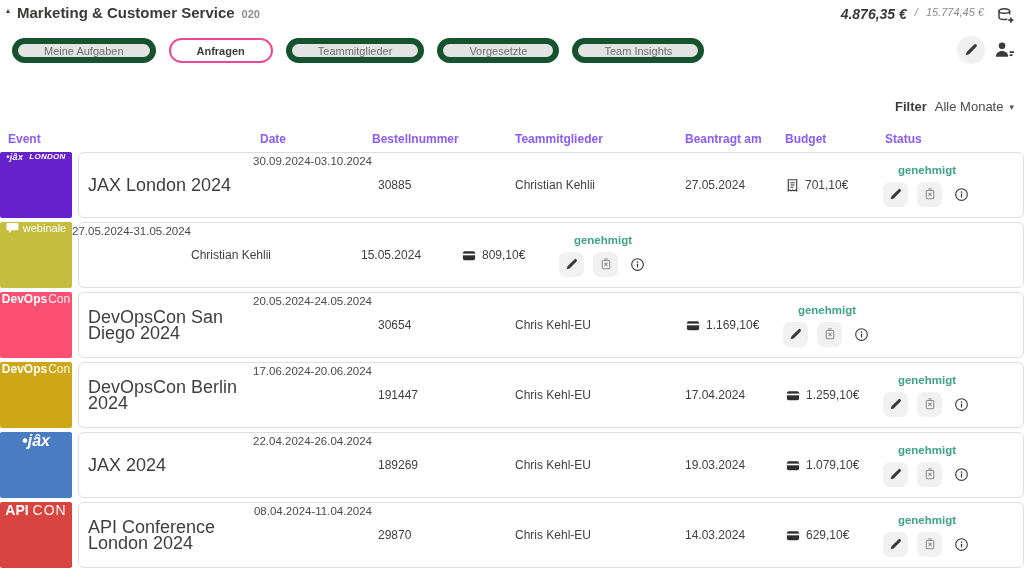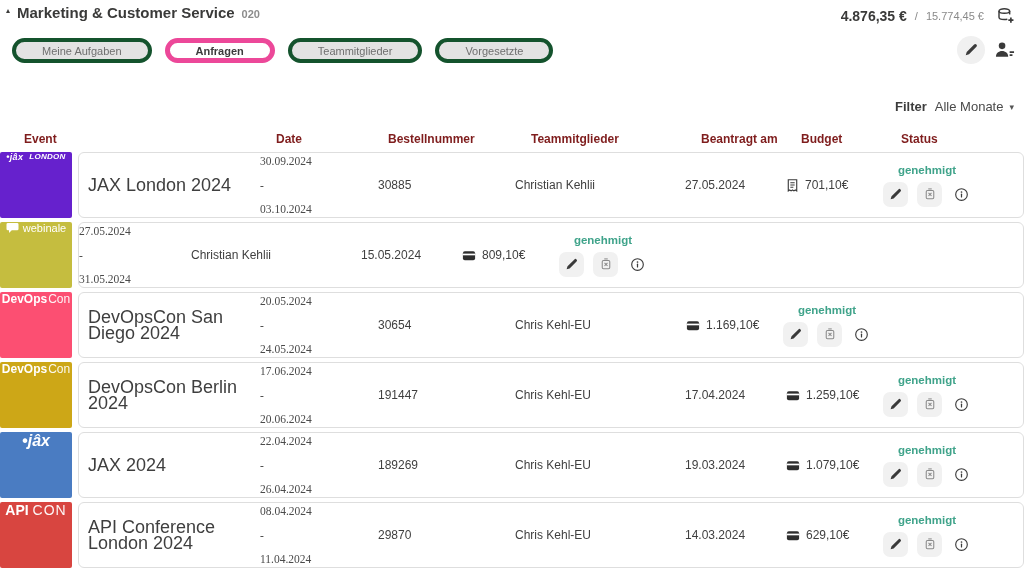"4.876,35 €" .budget-wrap { align-items: center -> flex-start; font-style: none -> italic }
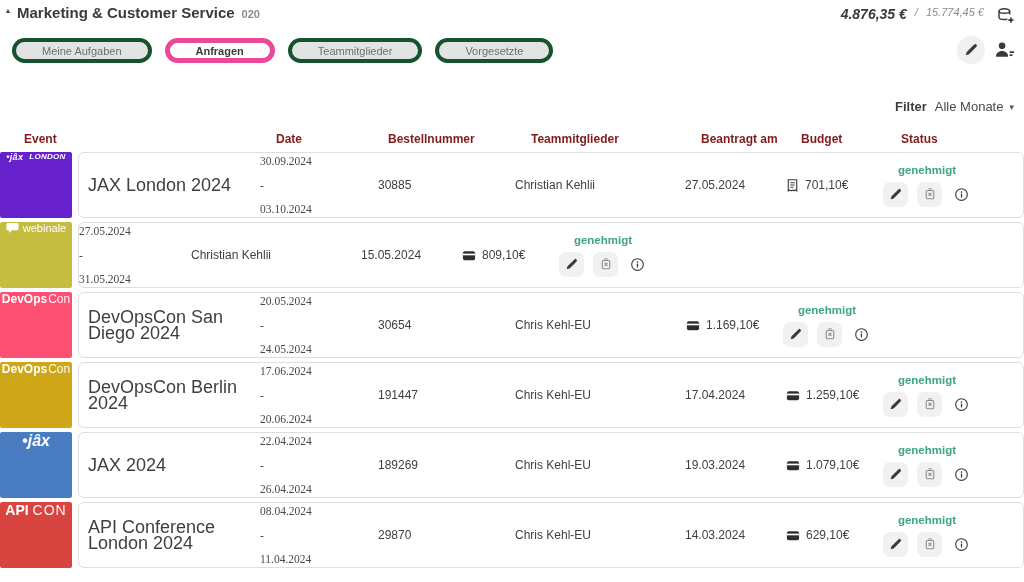"Meine Aufgaben" .tab { border: 4px solid #14532d -> 6px solid #14532d }
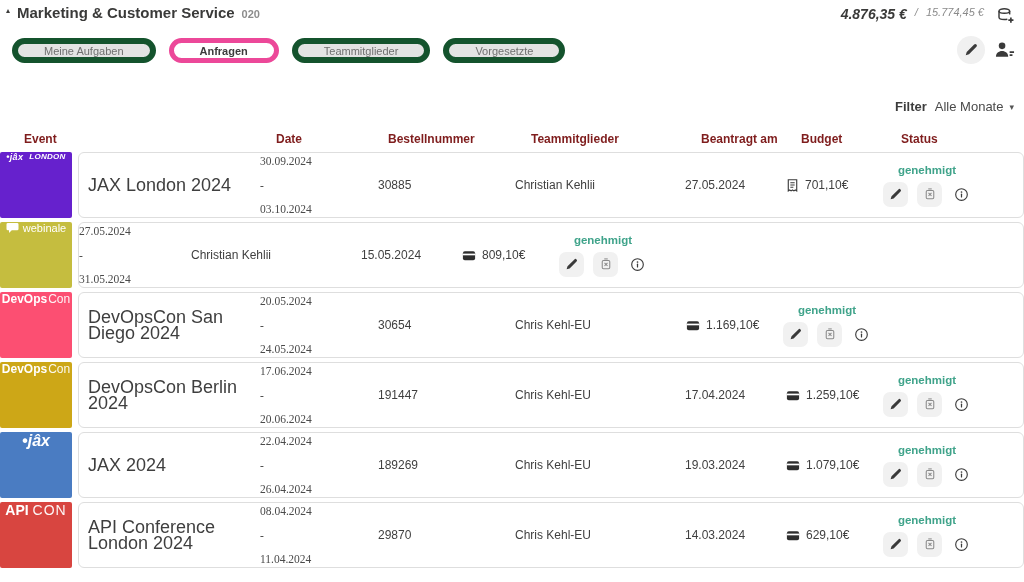"Anfragen" .tab.active { border: 5px solid #ec4899 -> 2px solid #ec4899 }
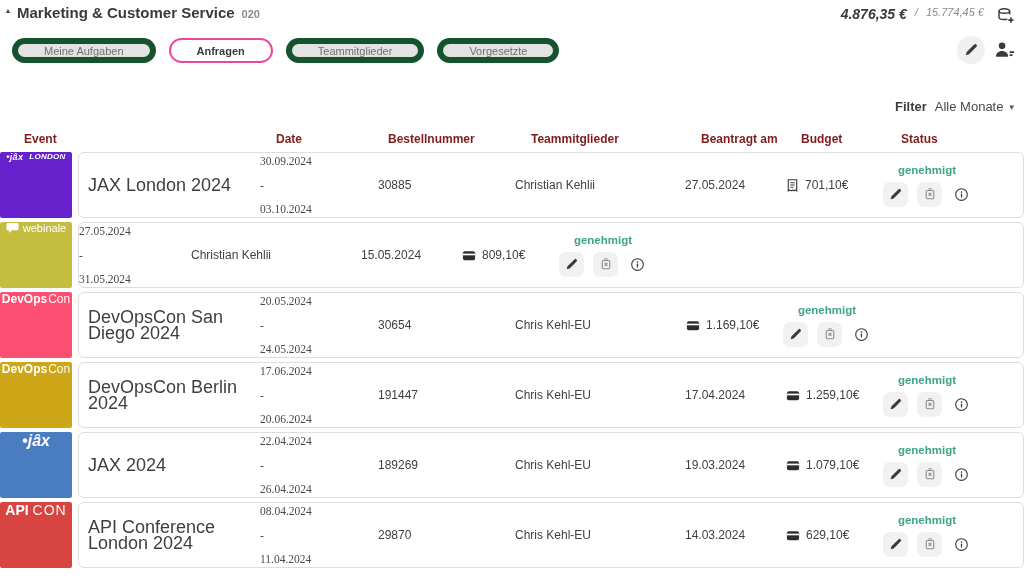"Team Insights" button.tab { html: none -> <button>Team Insights</button> }
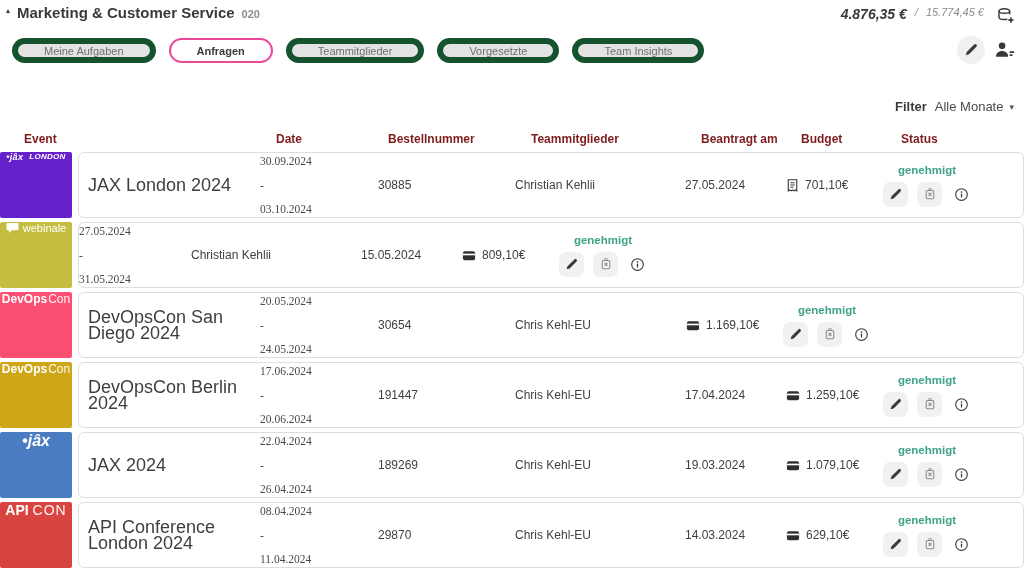"Event" .thead span { color: #7f1d1d -> #8b5cf6; margin-left: 16px -> none }
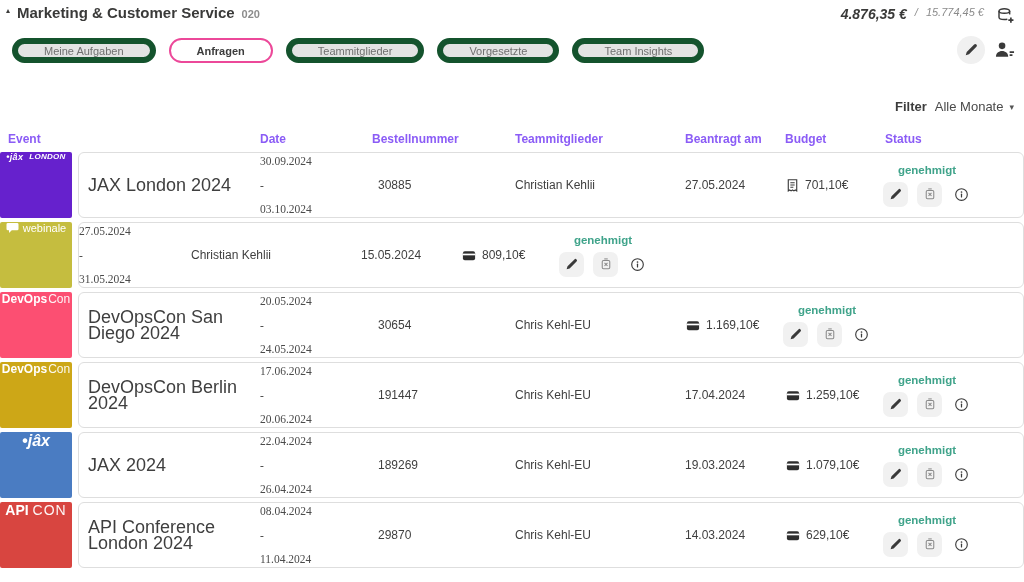"30.09.2024" .c-date { flex-direction: column -> row; font-family: Liberation Serif, serif -> none; justify-content: space-between -> flex-end }
